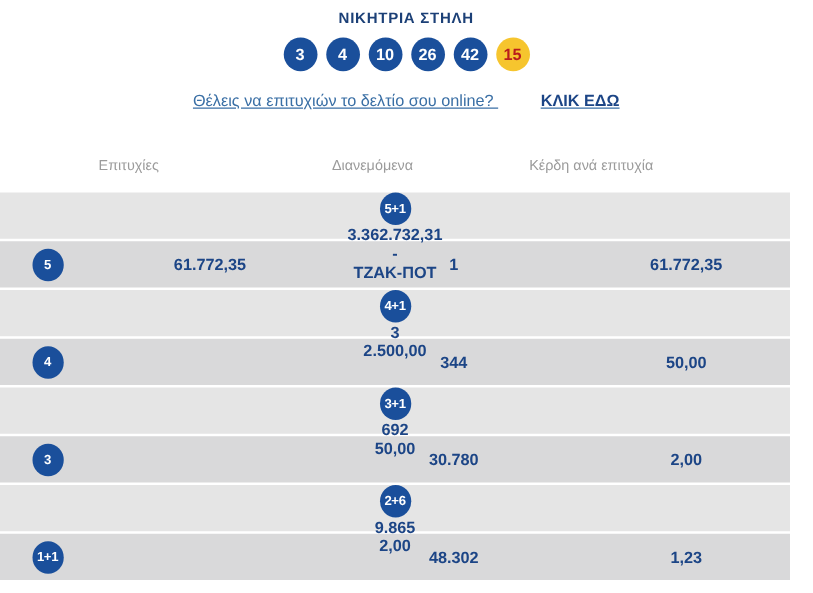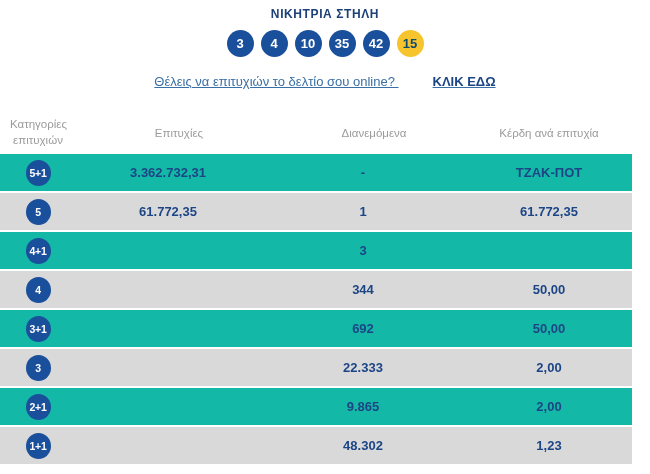"35" div.ball { text: 35 -> 26 }
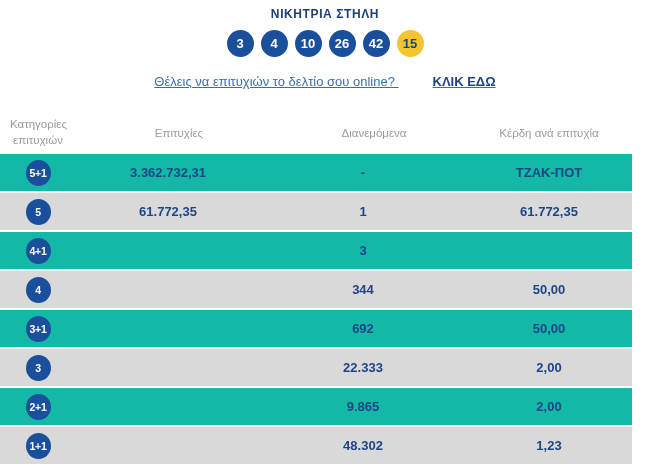"15" .ball.bonus { color: #0c4a6e -> #b91c1c }
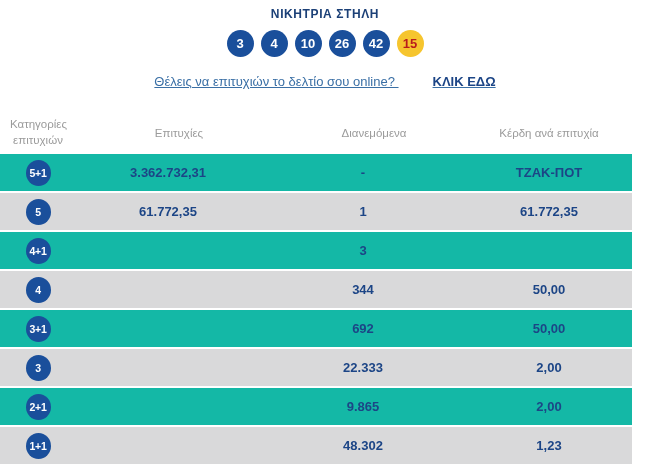"Κατηγορίες επιτυχιών" div.col { html: <div>Κατηγορίες επιτυχιών</div> -> none }
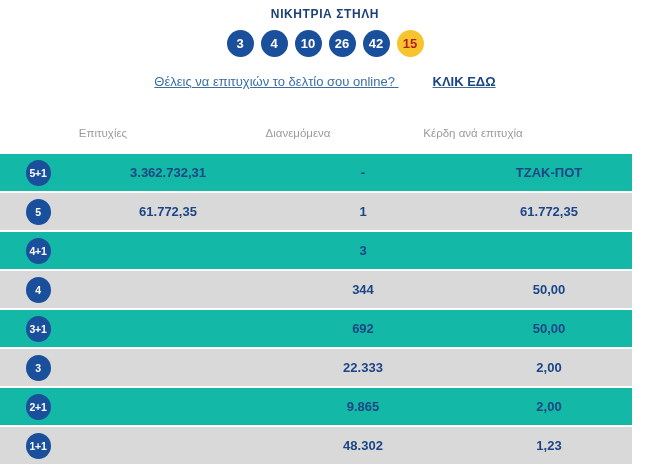"5+1" .trow.light { background: #14b8a6 -> #e5e5e5; flex-direction: none -> column }
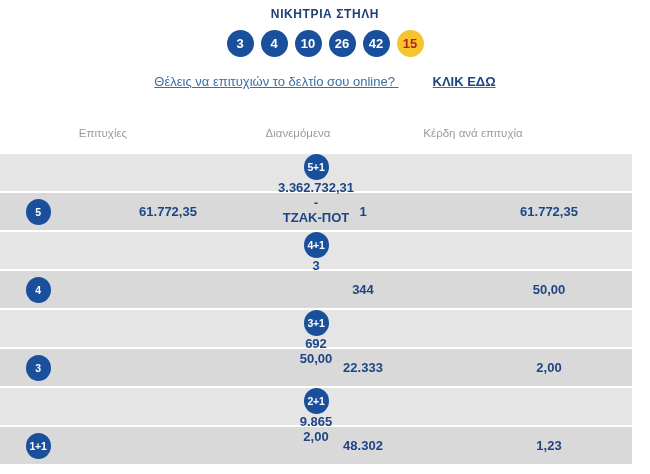"2.500,00" div.col { html: none -> <div>2.500,00</div> }
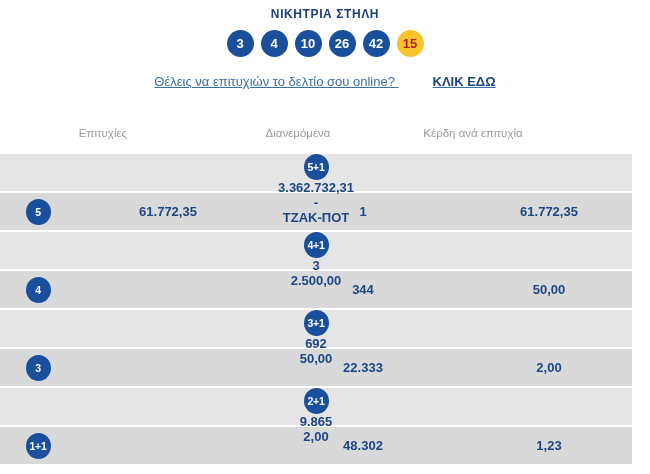"22.333" div.col { text: 22.333 -> 30.780 }
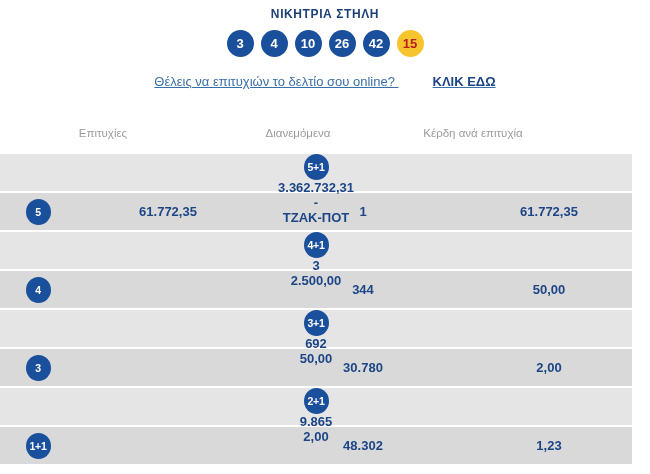"2+1" span.cat-badge { text: 2+1 -> 2+6 }
